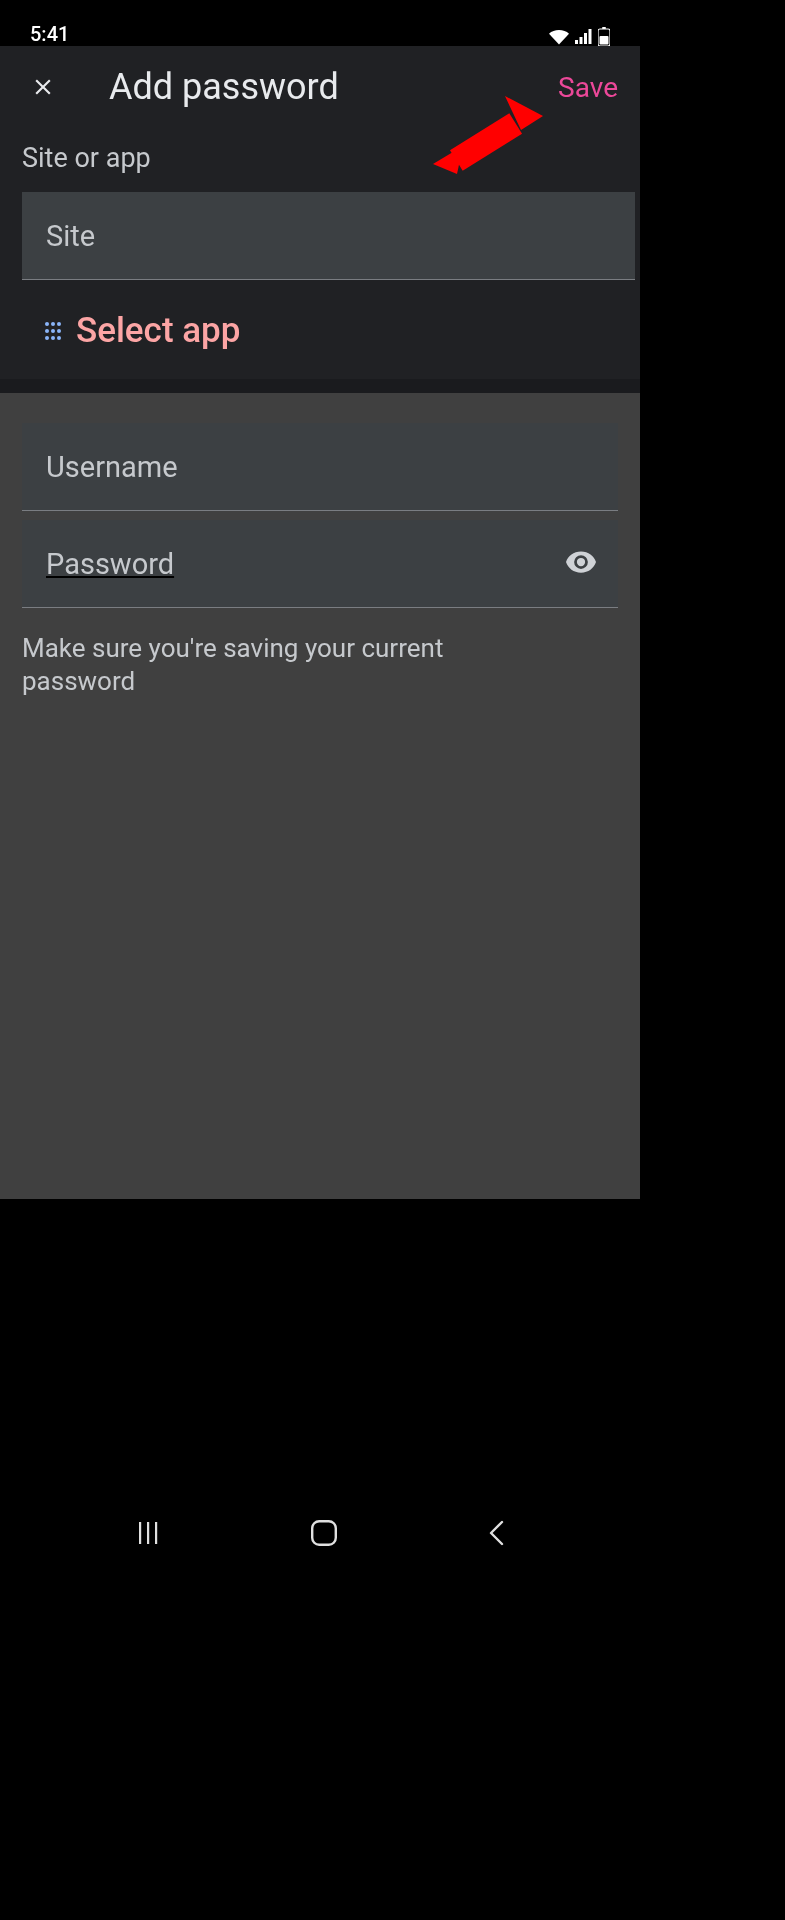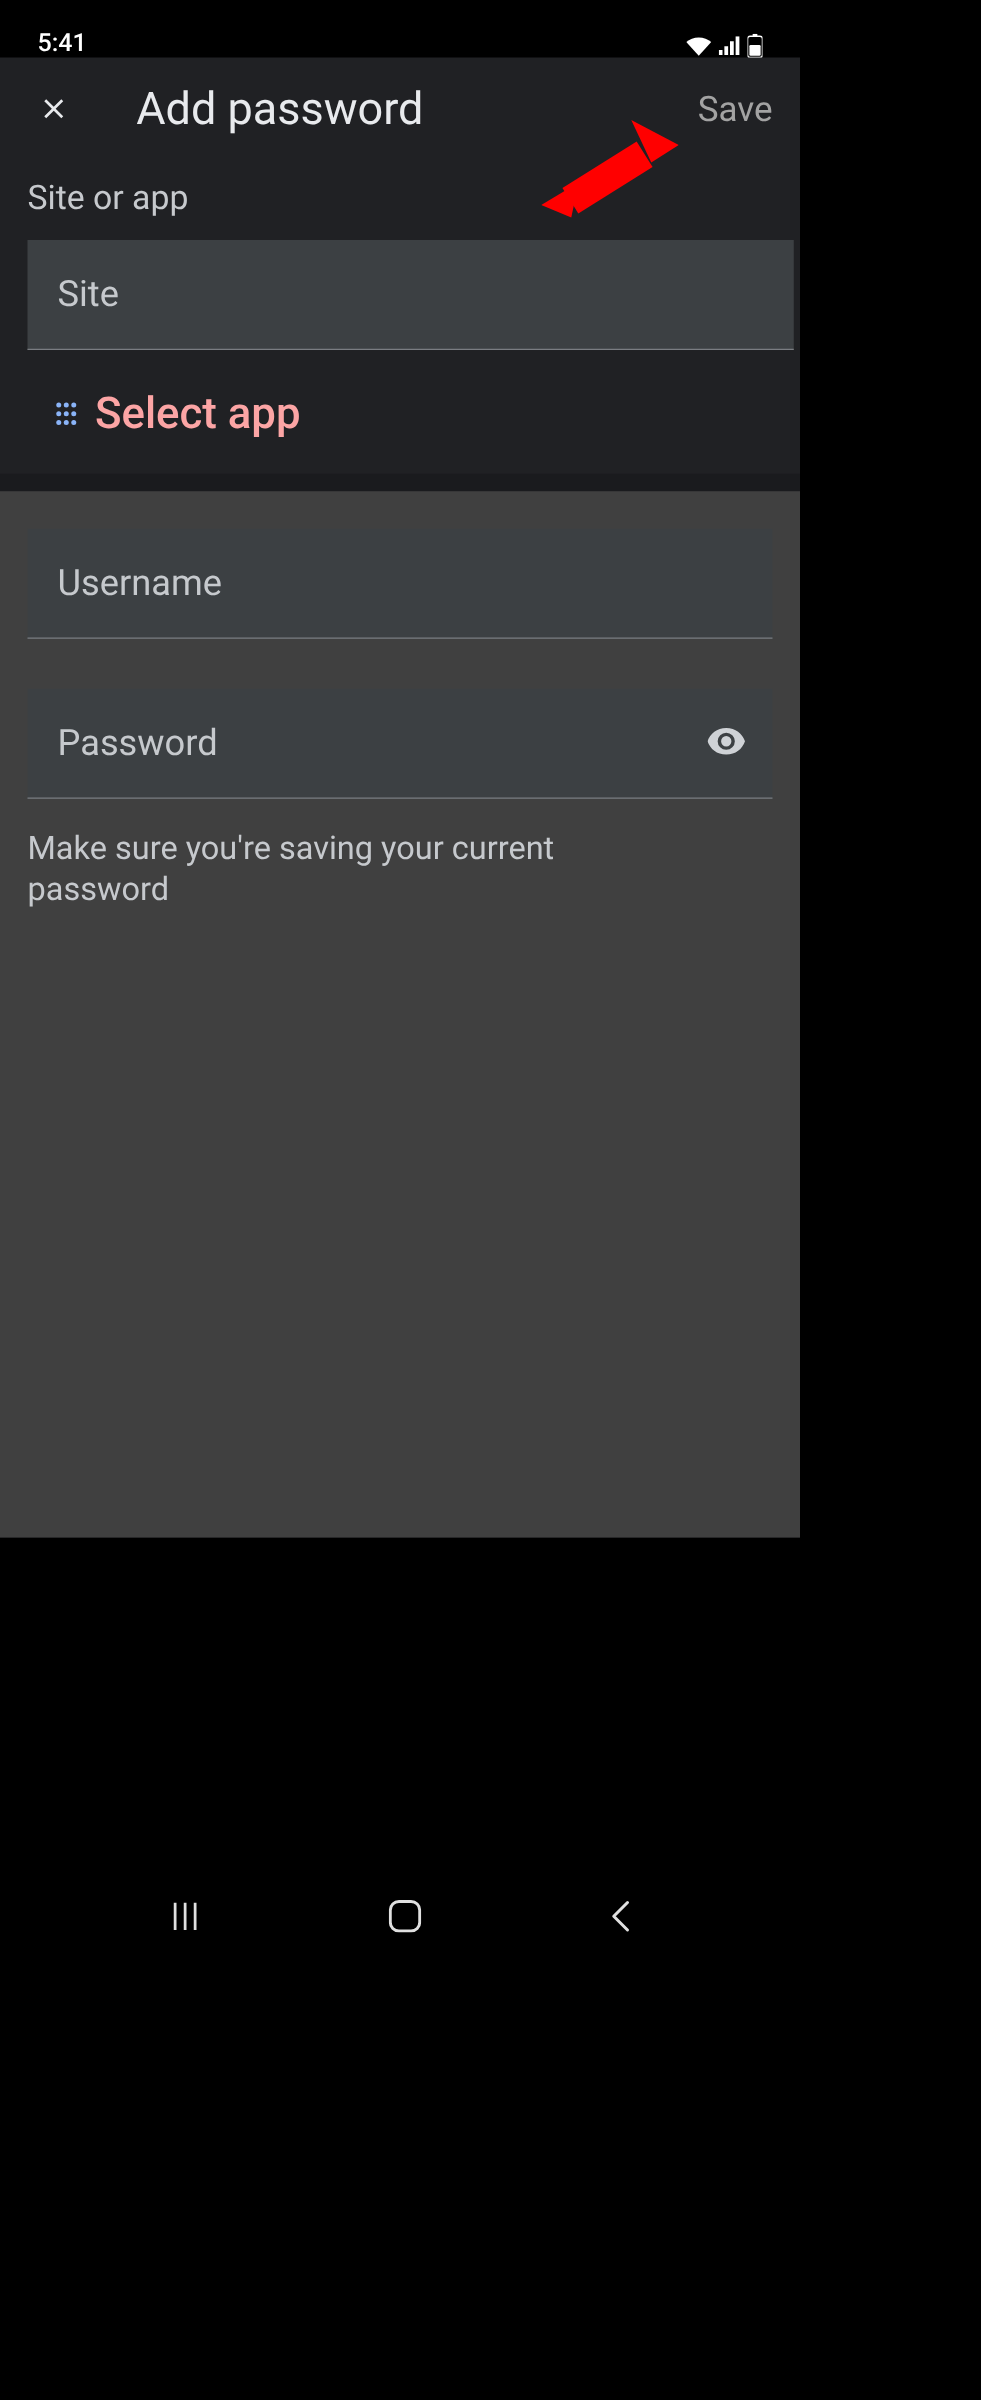"Save" .save-btn { color: #a3a3a3 -> #ec4899 }
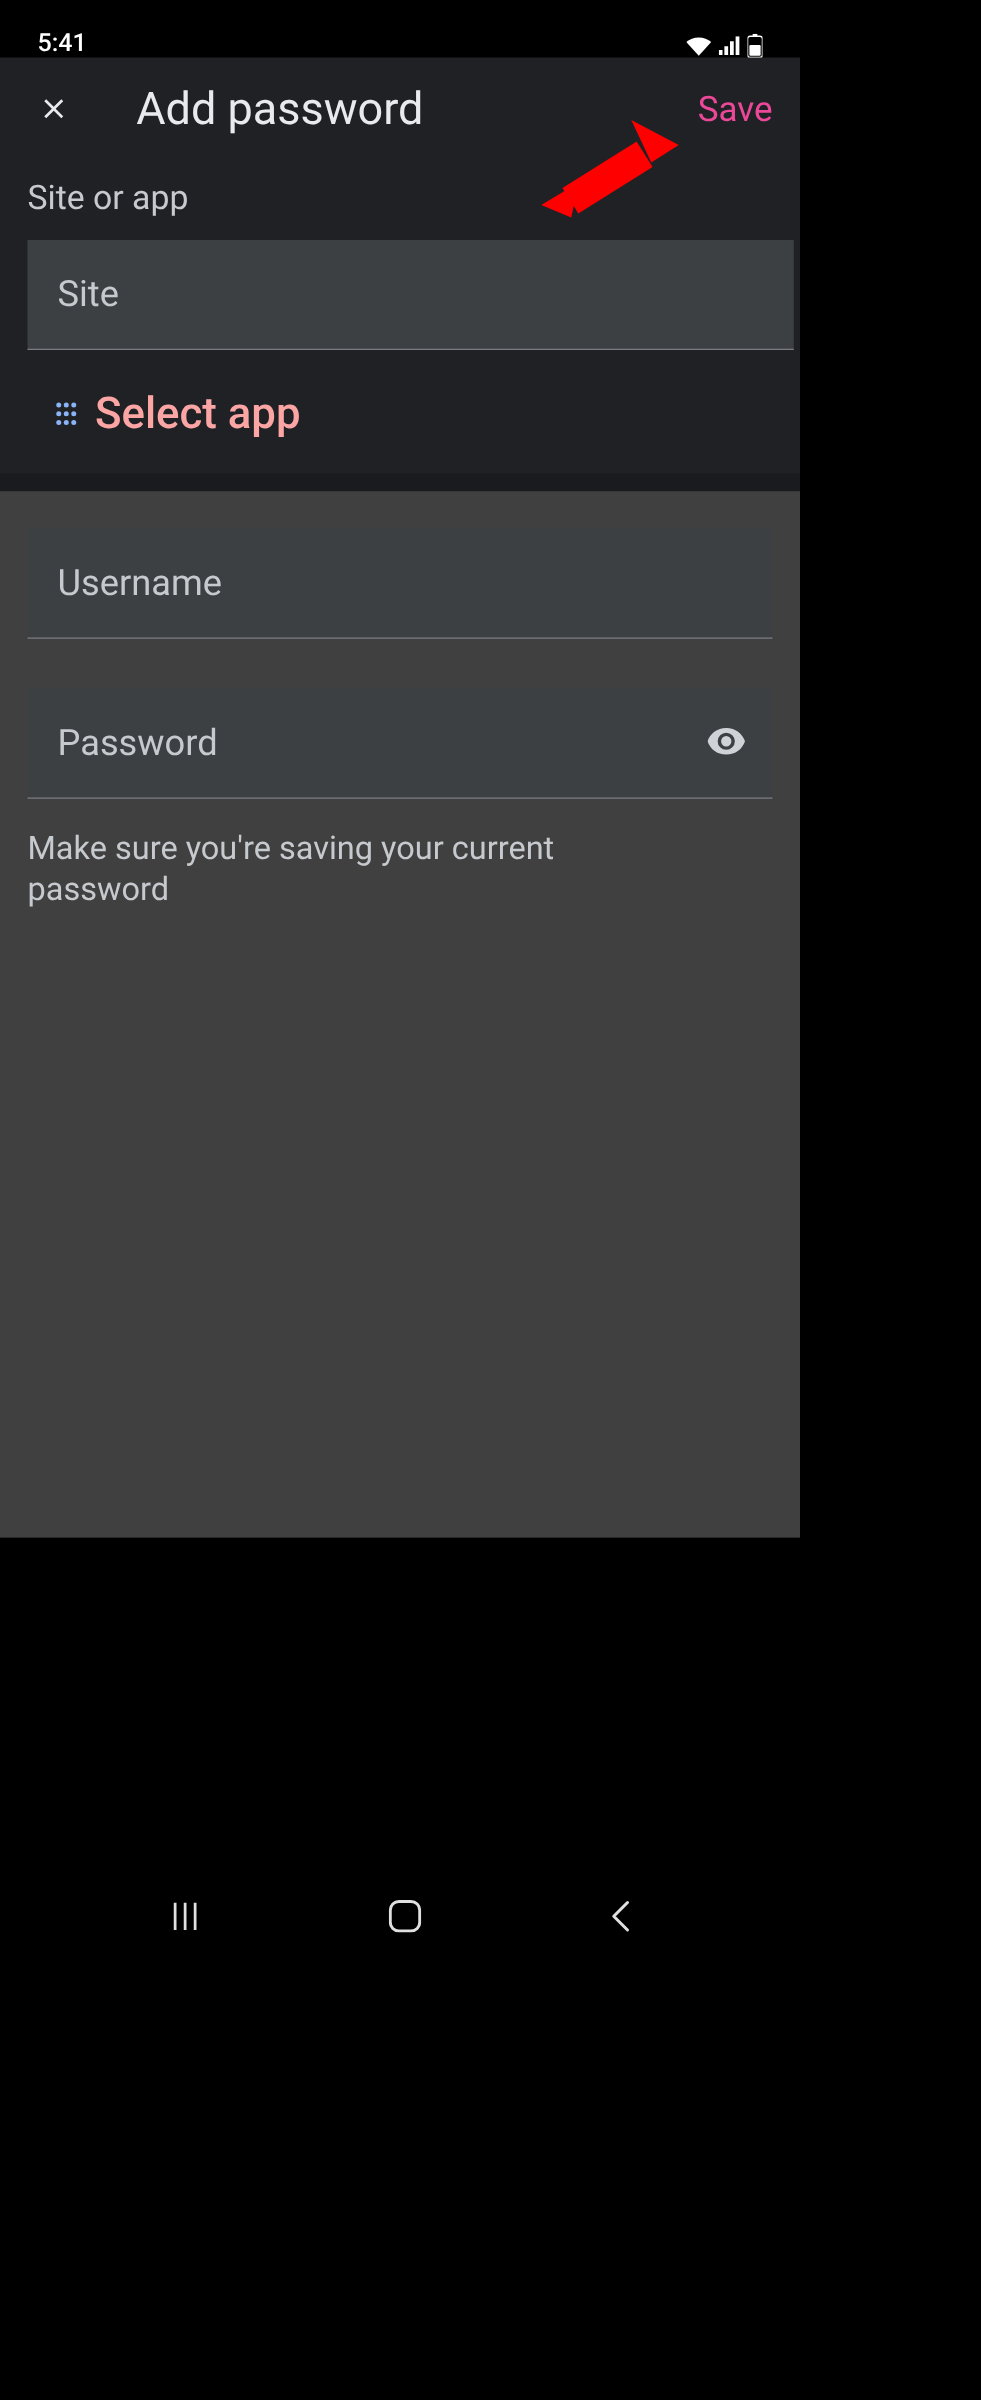"Password" .input-box + .input-box { margin-top: 40px -> 9px; text-decoration: none -> underline }
